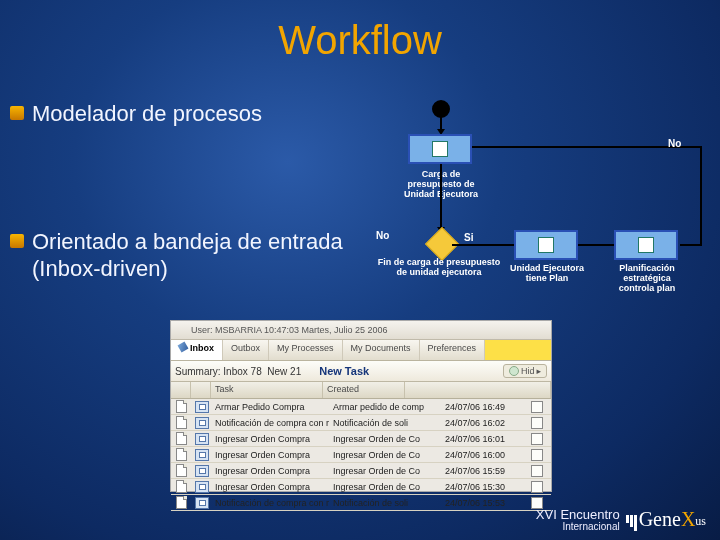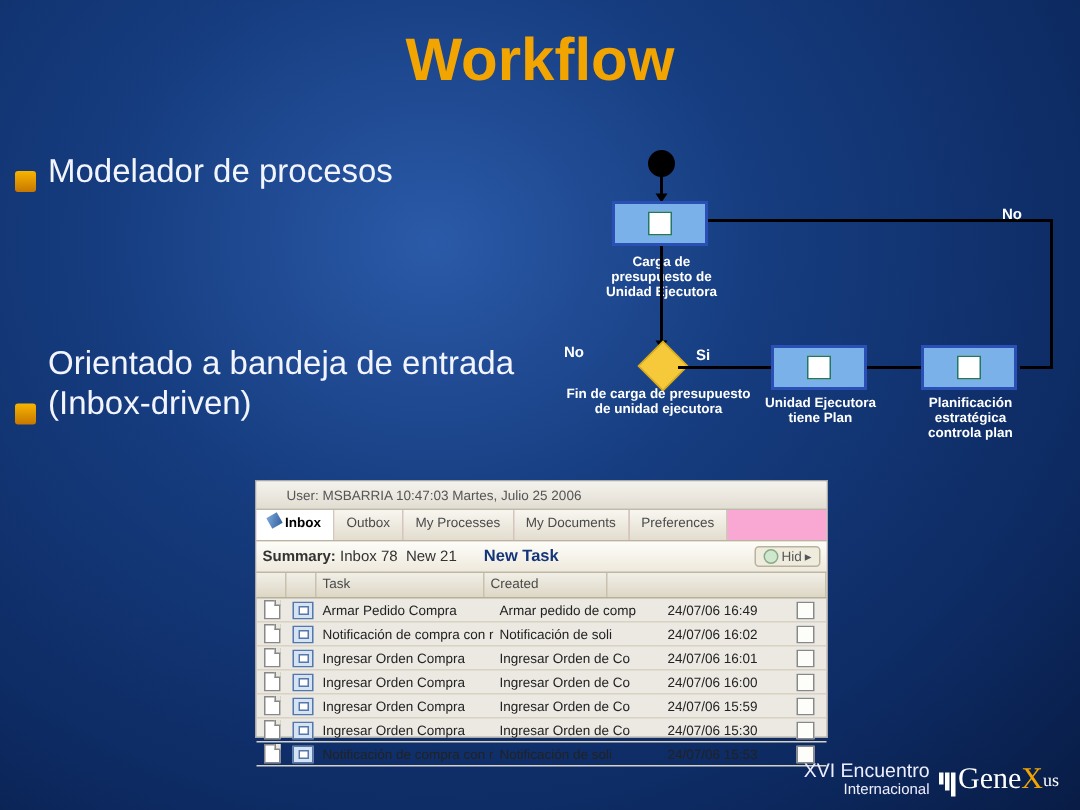"Workflow" .title { font-weight: 700 -> 400 }
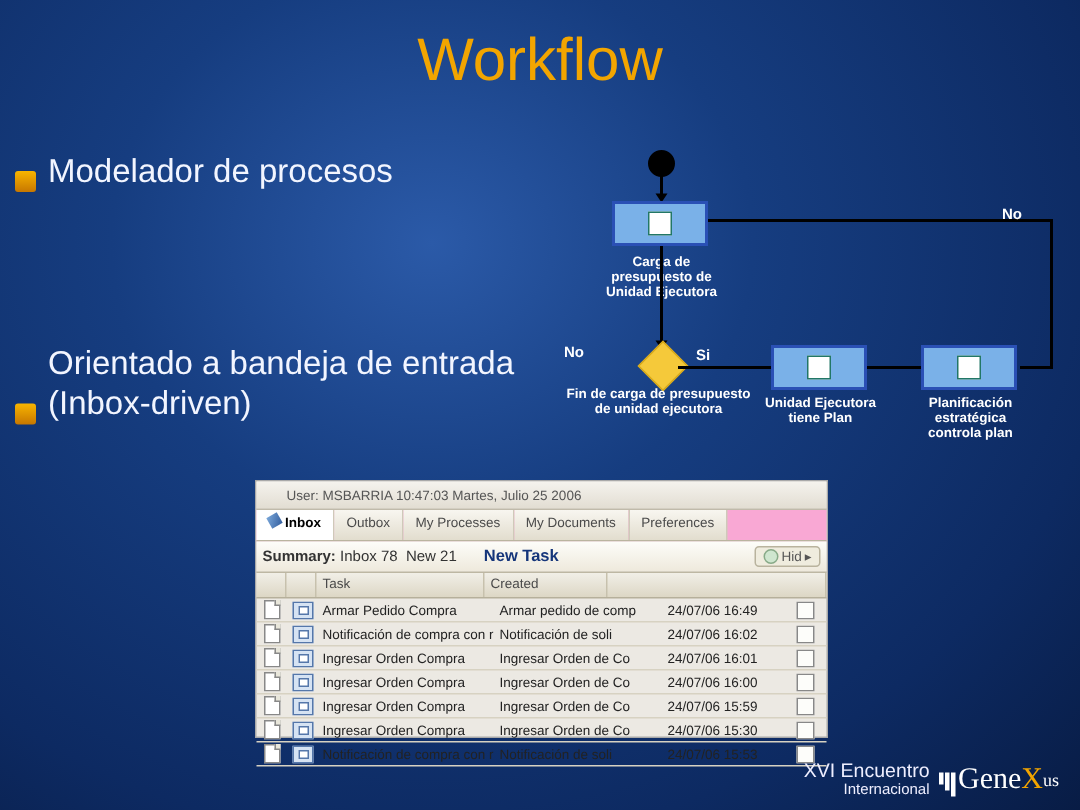"Modelador de procesos" .bulrow { align-items: flex-end -> flex-start }
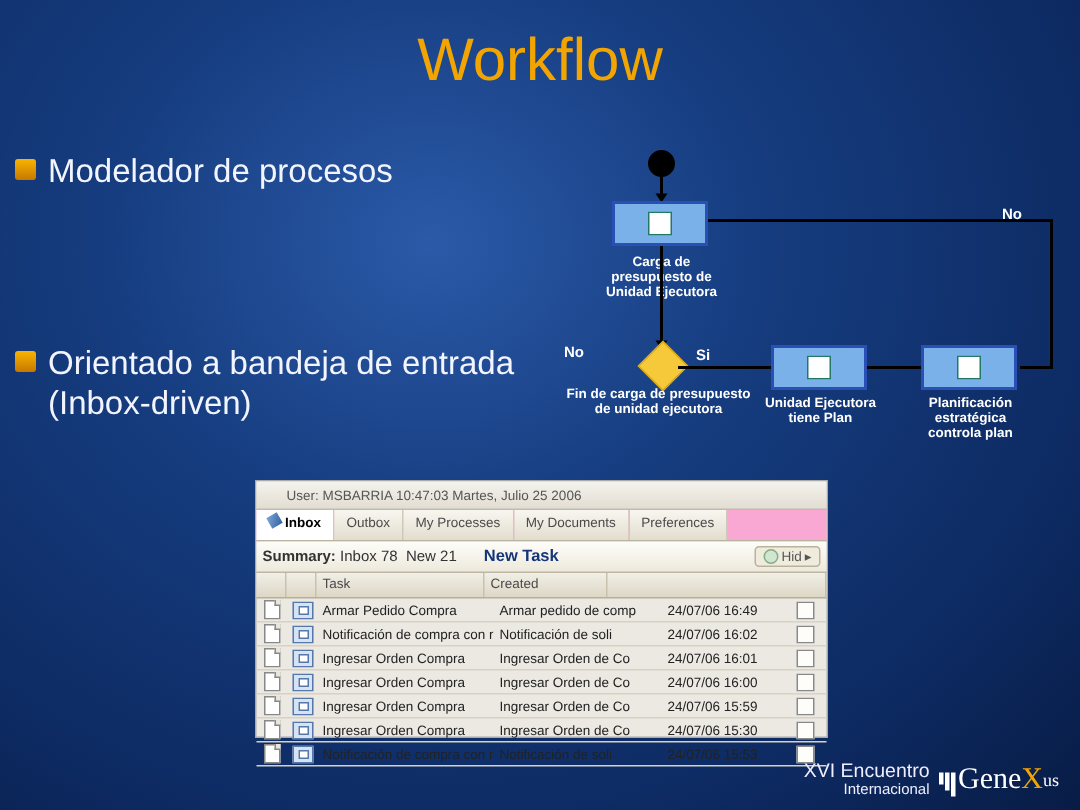"Inbox" .tabs { background: #f9a8d4 -> #fde047 }
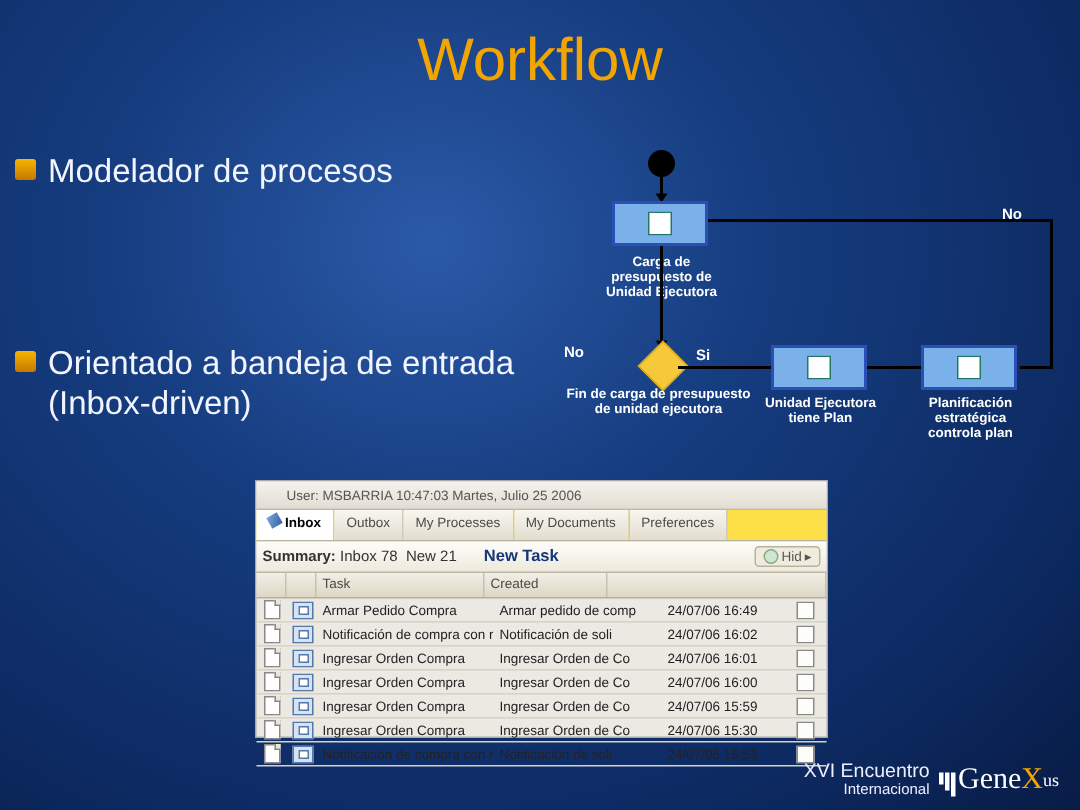"Summary:" .summary b { font-weight: bold -> normal }
